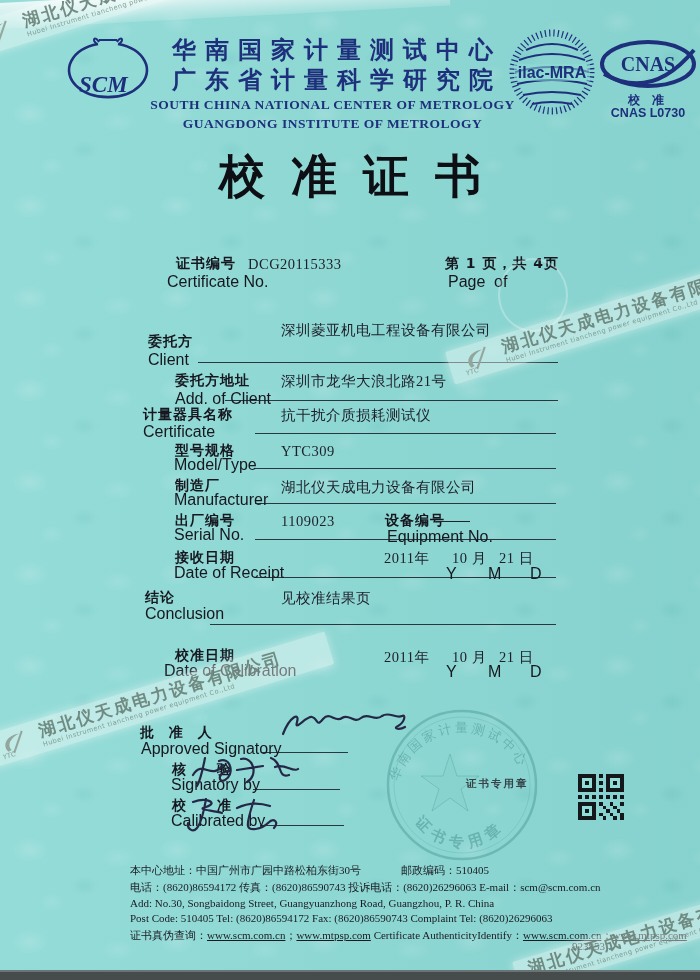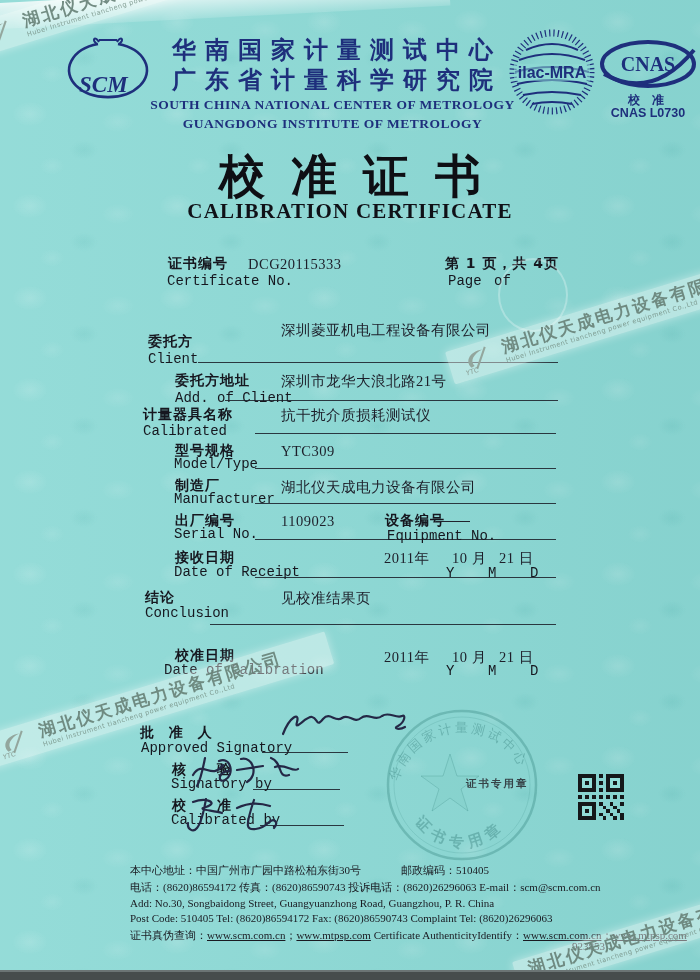"CALIBRATION CERTIFICATE" div.title-en { html: <div>CALIBRATION CERTIFICATE</div> -> none }
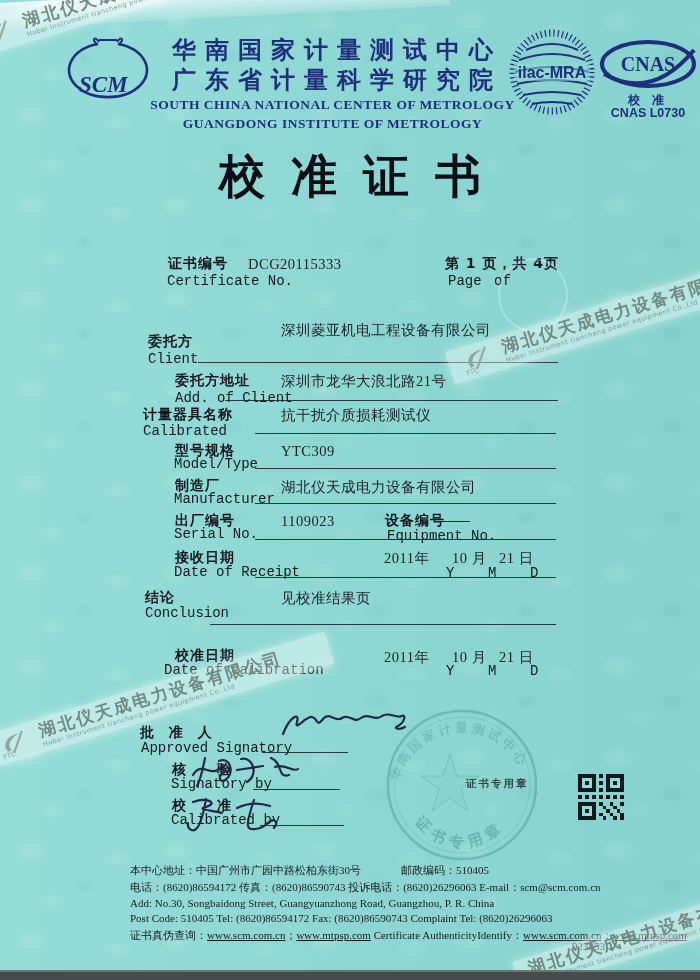"证书编号" div.lab-cn { left: 168px -> 176px }
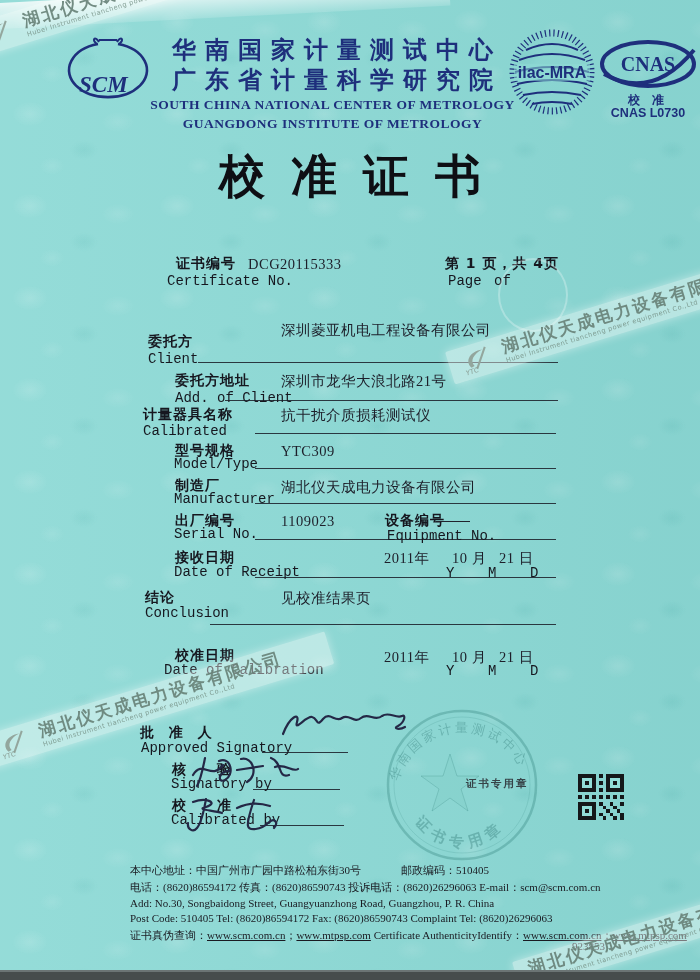"Certificate No." .lab-en { font-family: Liberation Mono, monospace -> Liberation Sans, sans-serif; font-size: 14px -> 16px }
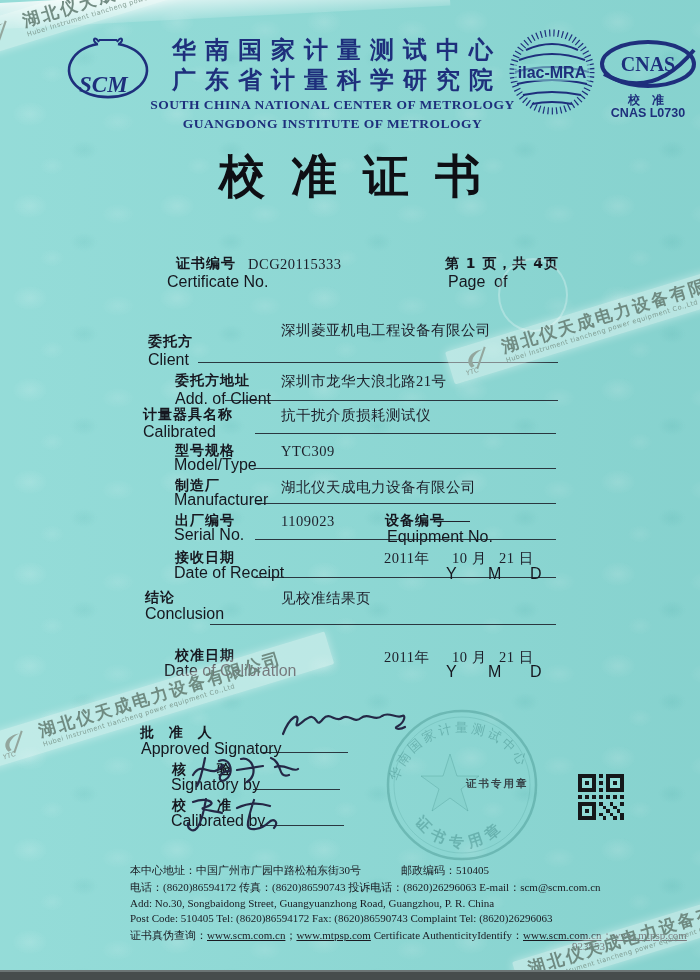"Calibrated" div.lab-en { text: Calibrated -> Certificate }
